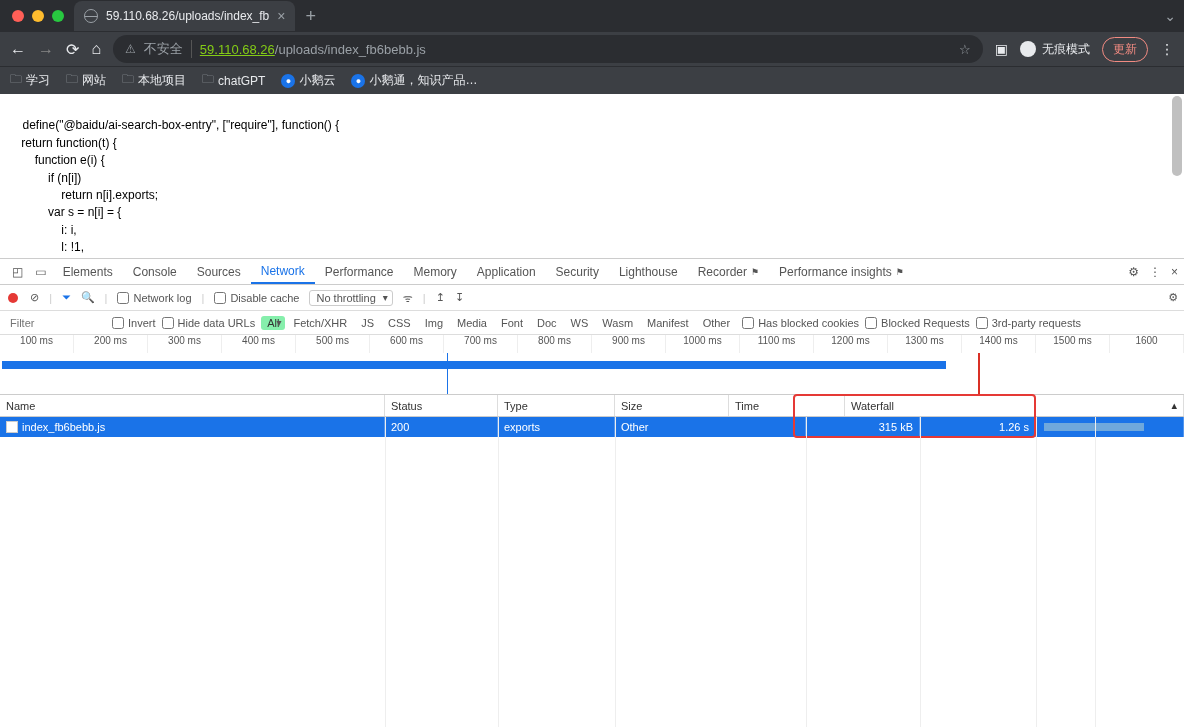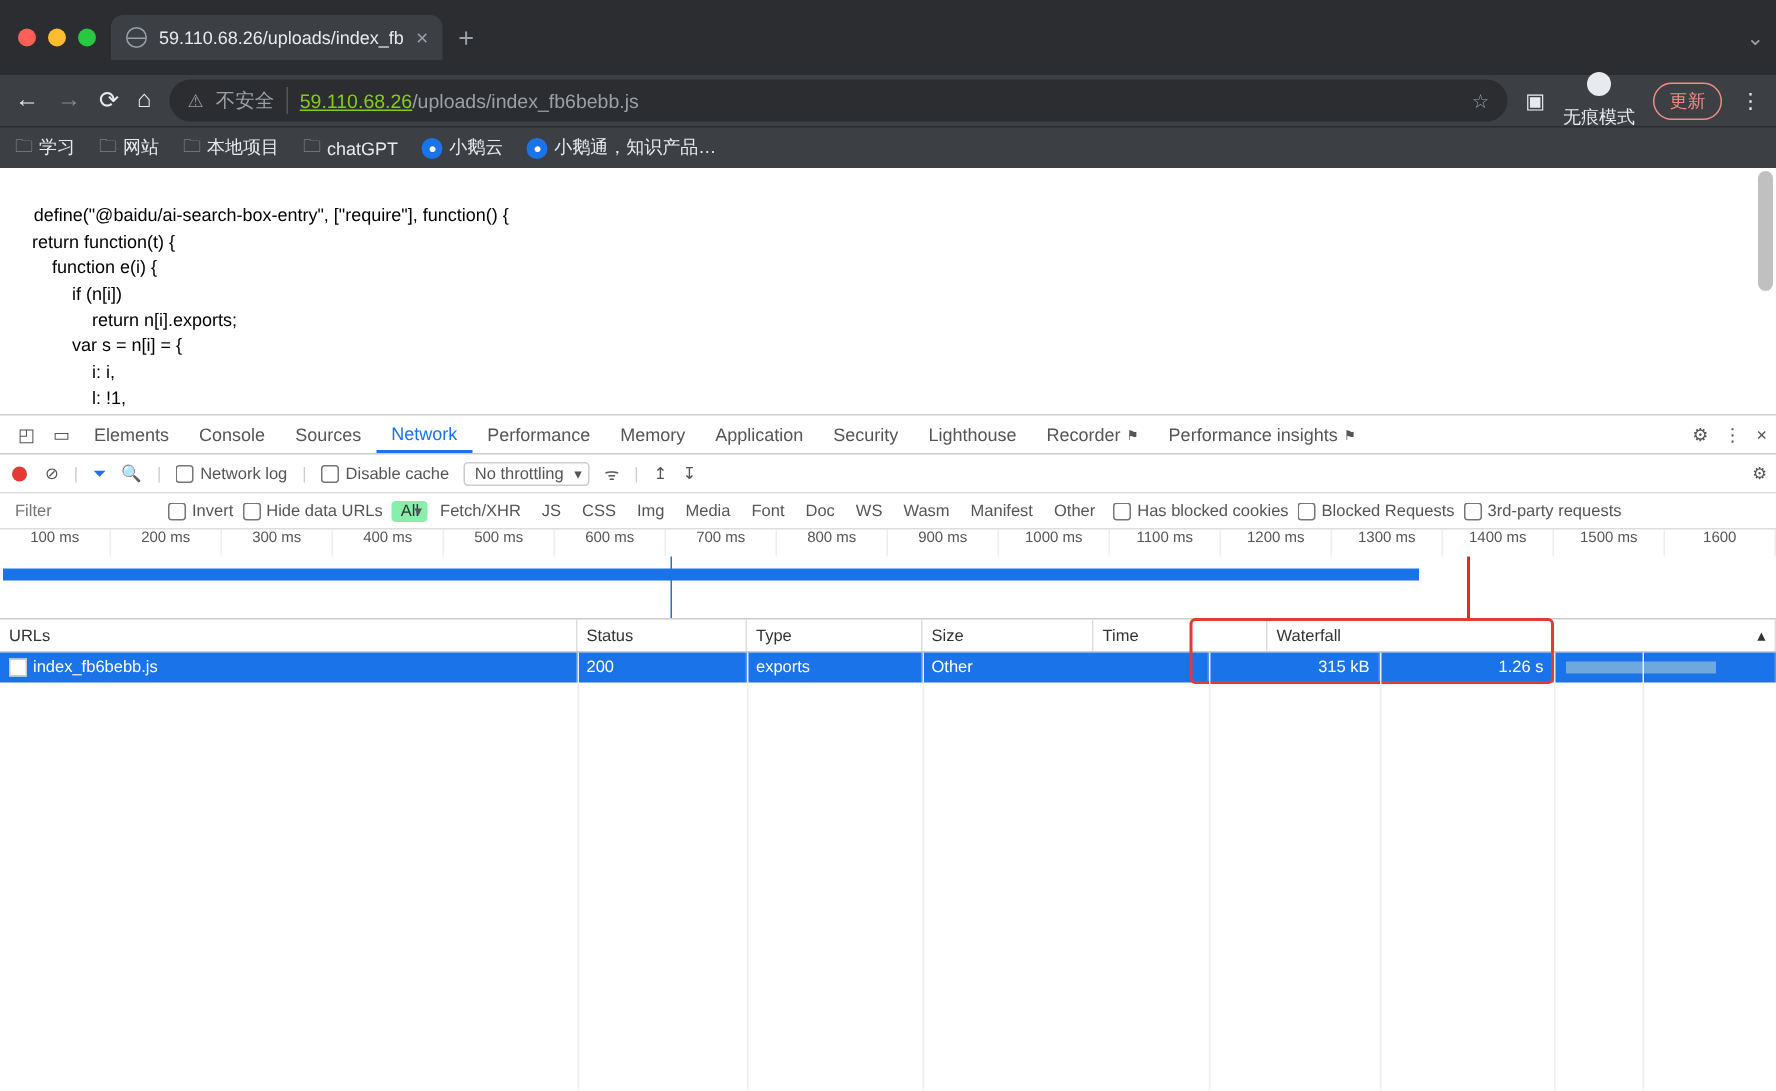"59.110.68.26/uploads/index_fb" .tab-bar { height: 50px -> 32px }
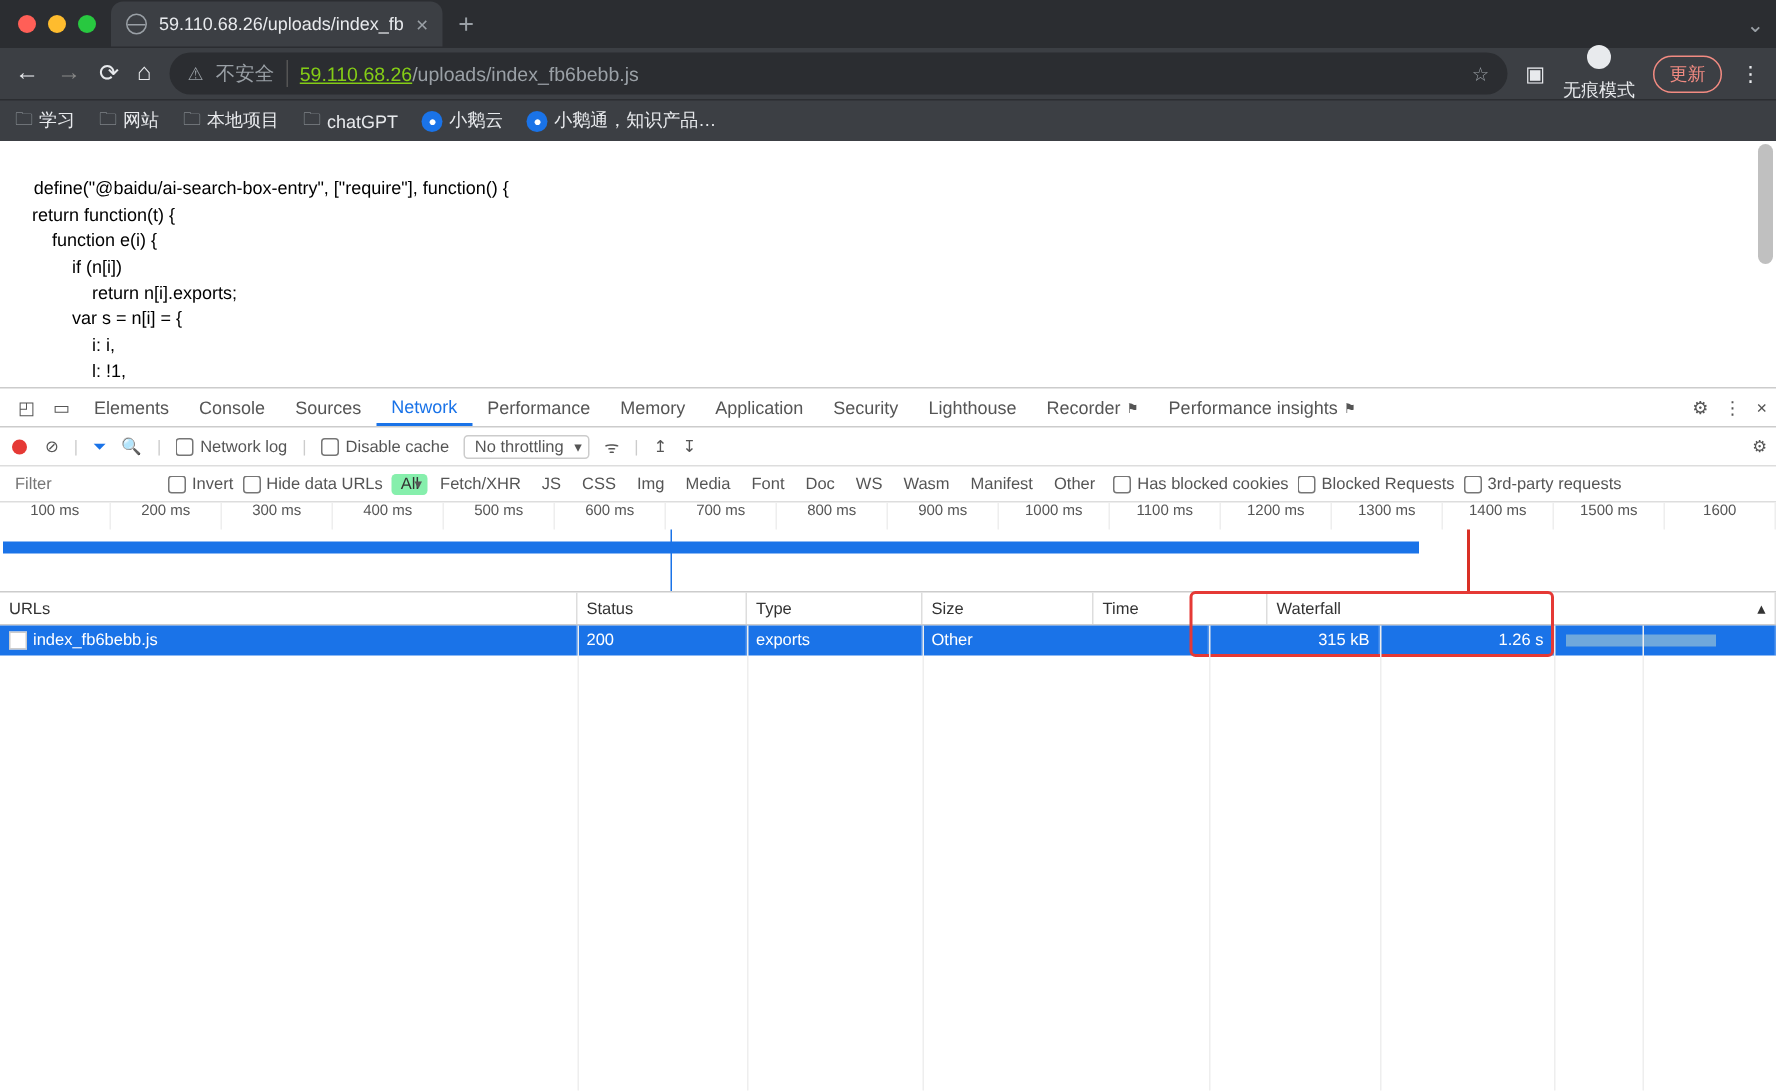"无痕模式" .incognito-badge { flex-direction: column -> none }
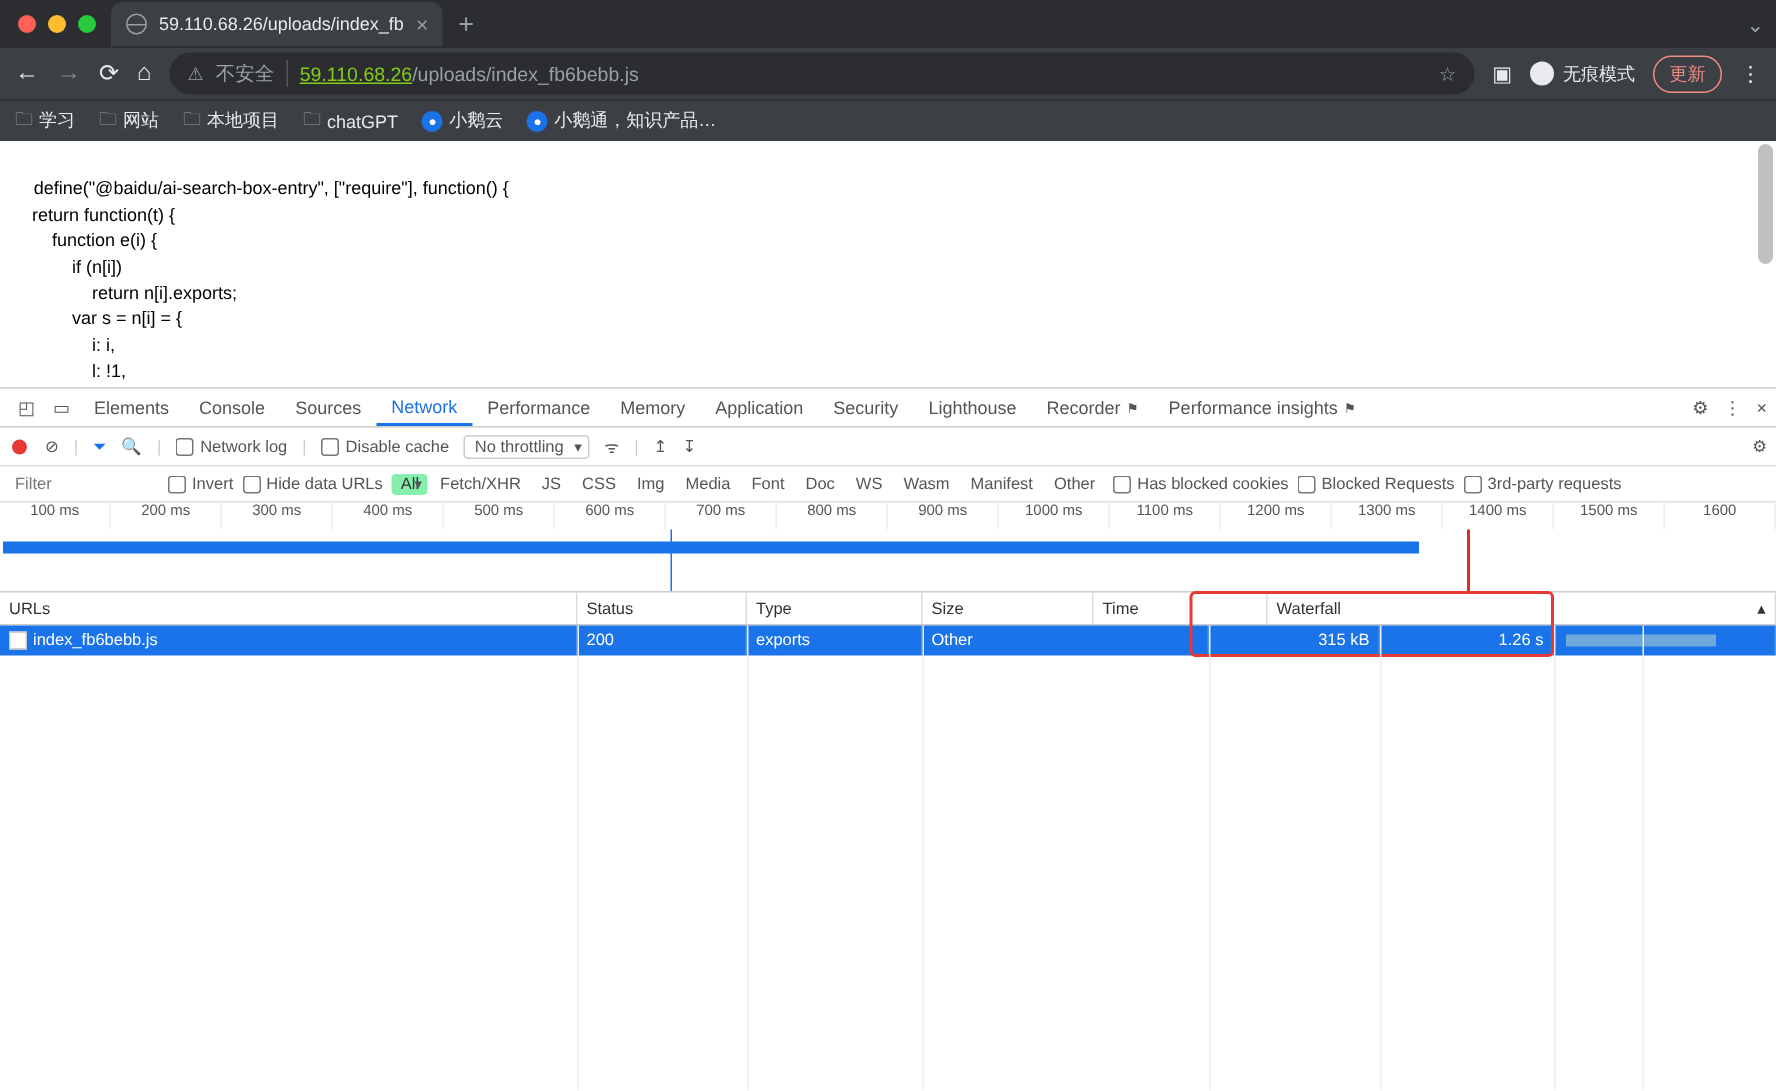"URLs" div.nt-col { text: URLs -> Name }
